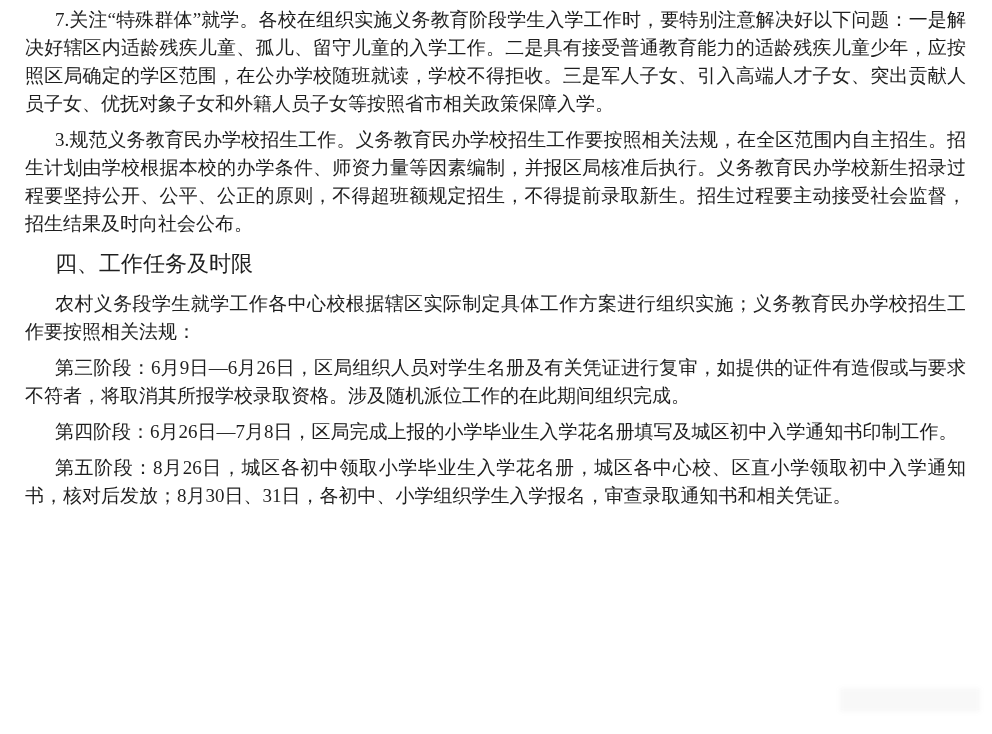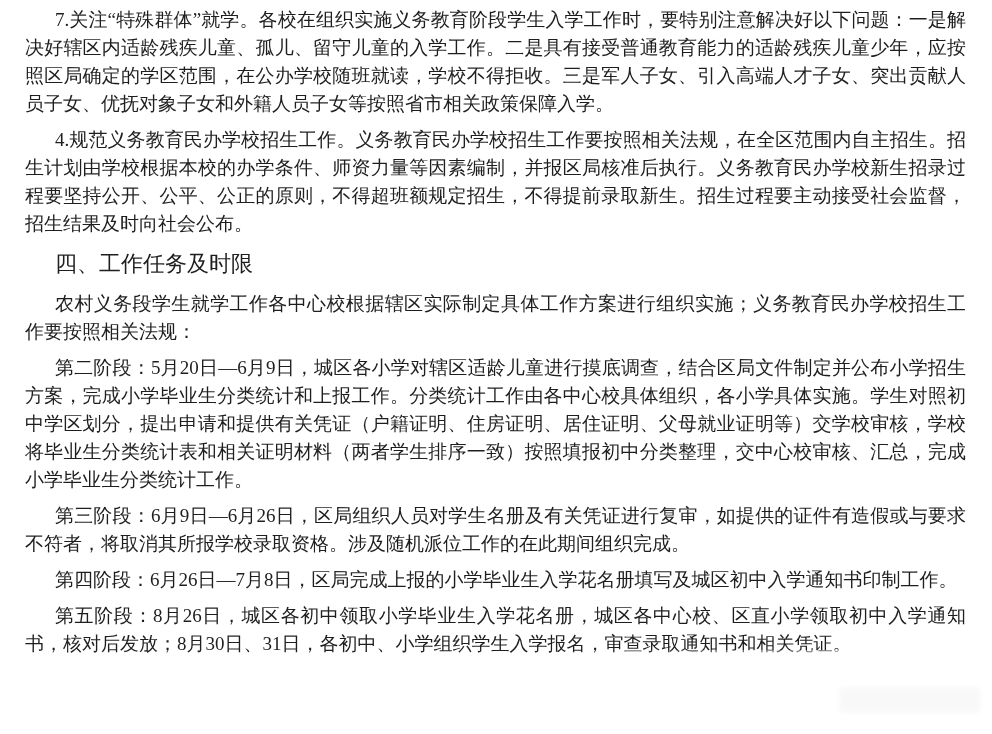"4.规范义务教育民办学校招生工作。义务教育民办学校招生工作要按照相关法规，在全区" p.para { text: 4 -> 3 }
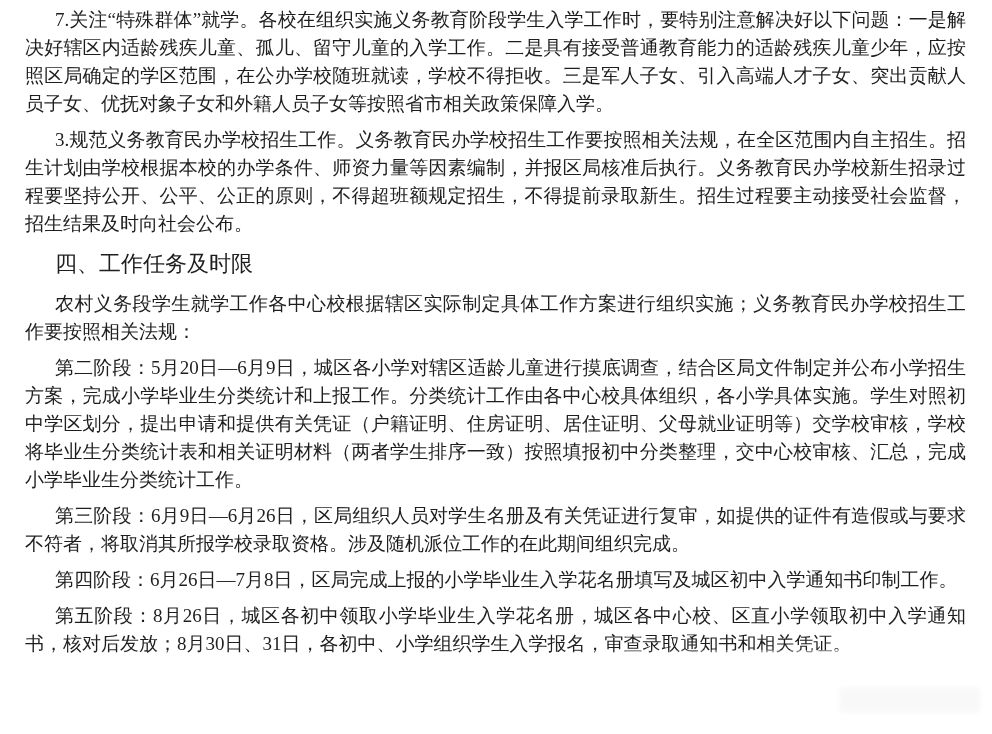"第二阶段：5月20日—6月9日，城区各小学对辖区适龄儿童进行摸底调查，结合区局文" p.para { html: <p>第二阶段：5月20日—6月9日，城区各小学对辖区适龄儿童进行摸底调查，结合区局文件制定并公布小学招生方案，完成小学毕业生分类统计和上报工作。分类统计工作由各中心校具体组织，各小学具体实施。学生对照初中学区划分，提出申请和提供有关凭证（户籍证明、住房证明、居住证明、父母就业证明等）交学校审核，学校将毕业生分类统计表和相关证明材料（两者学生排序一致）按照填报初中分类整理，交中心校审核、汇总，完成小学毕业生分类统计工作。</p> -> none }
